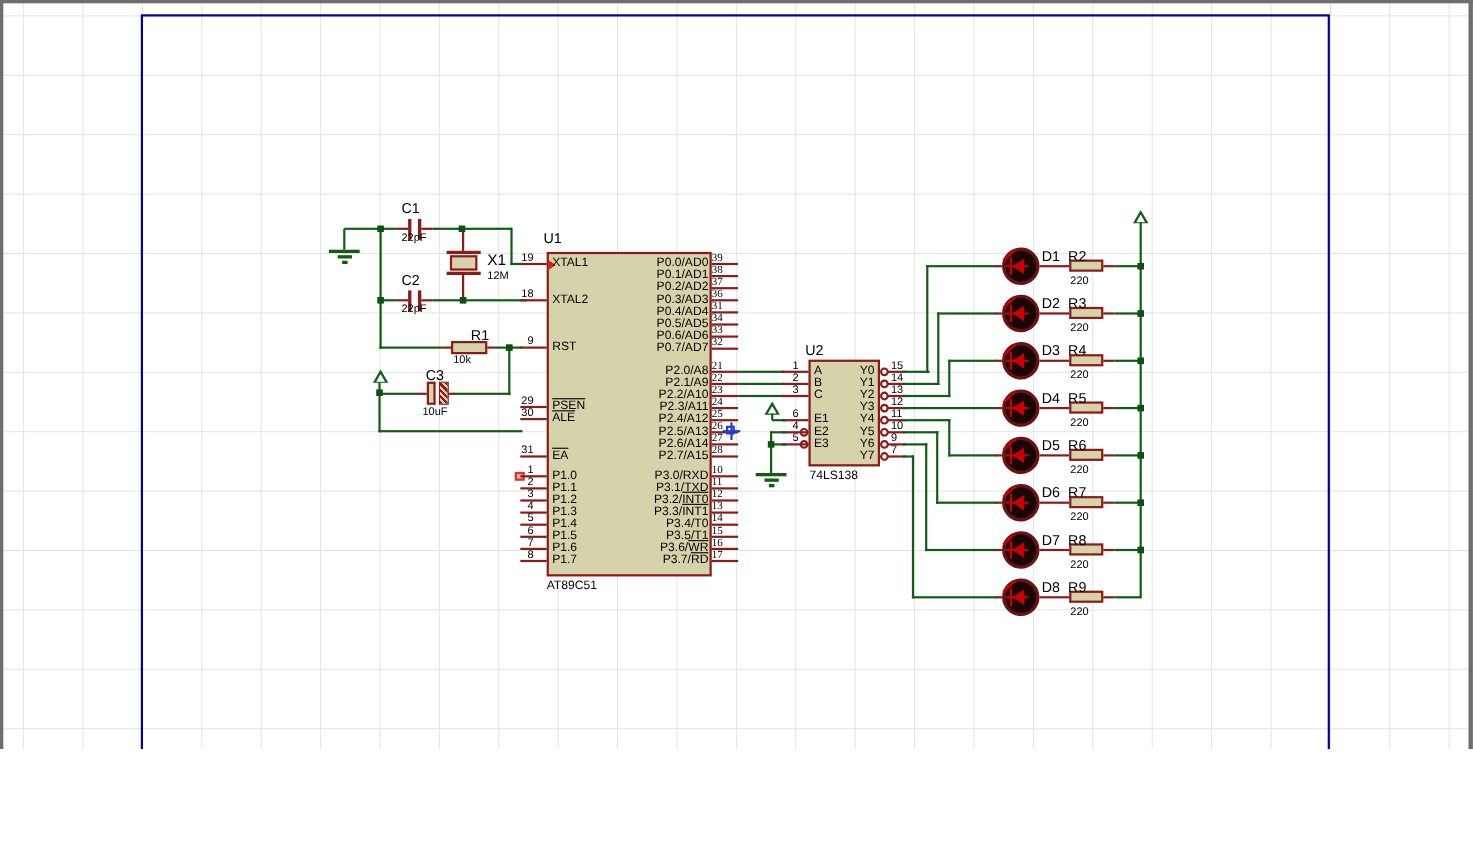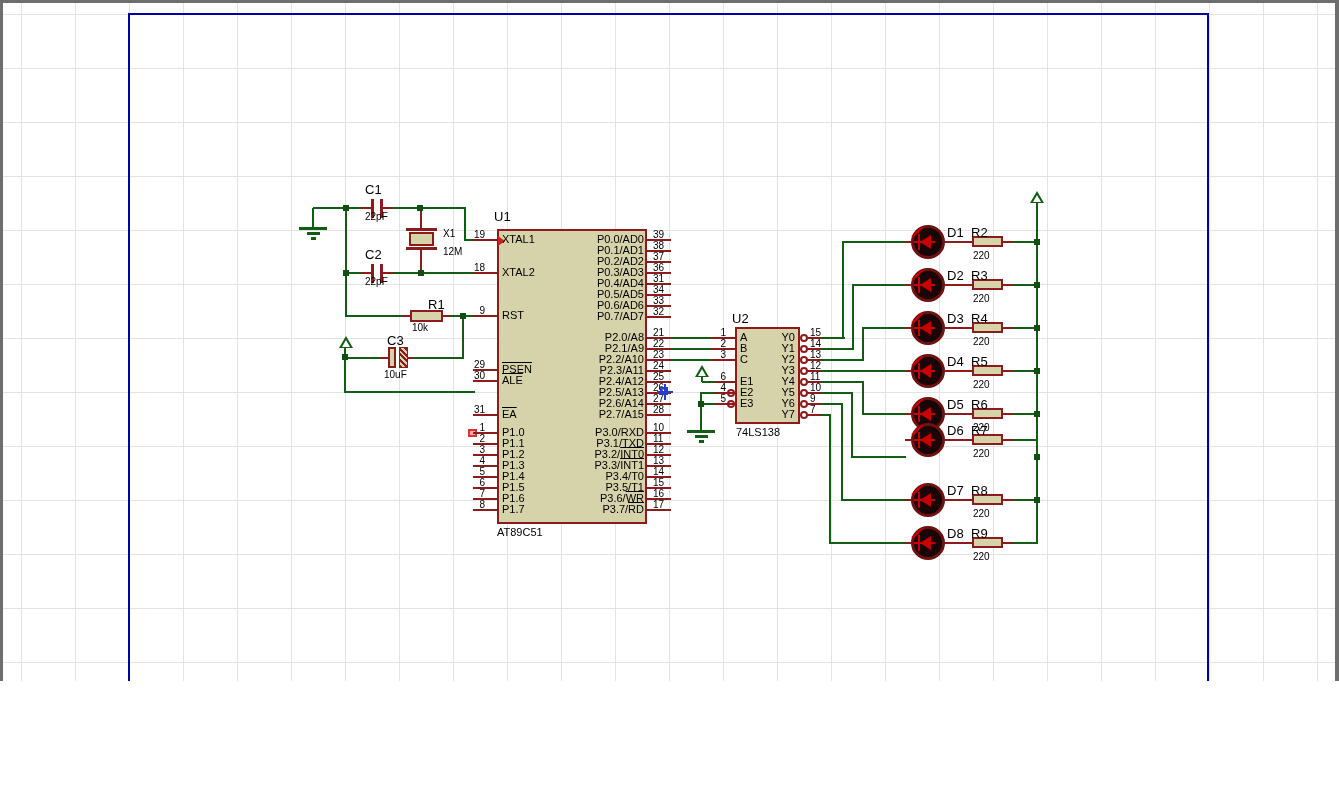"X1" div.lbl { font-size: 10px -> 14px }
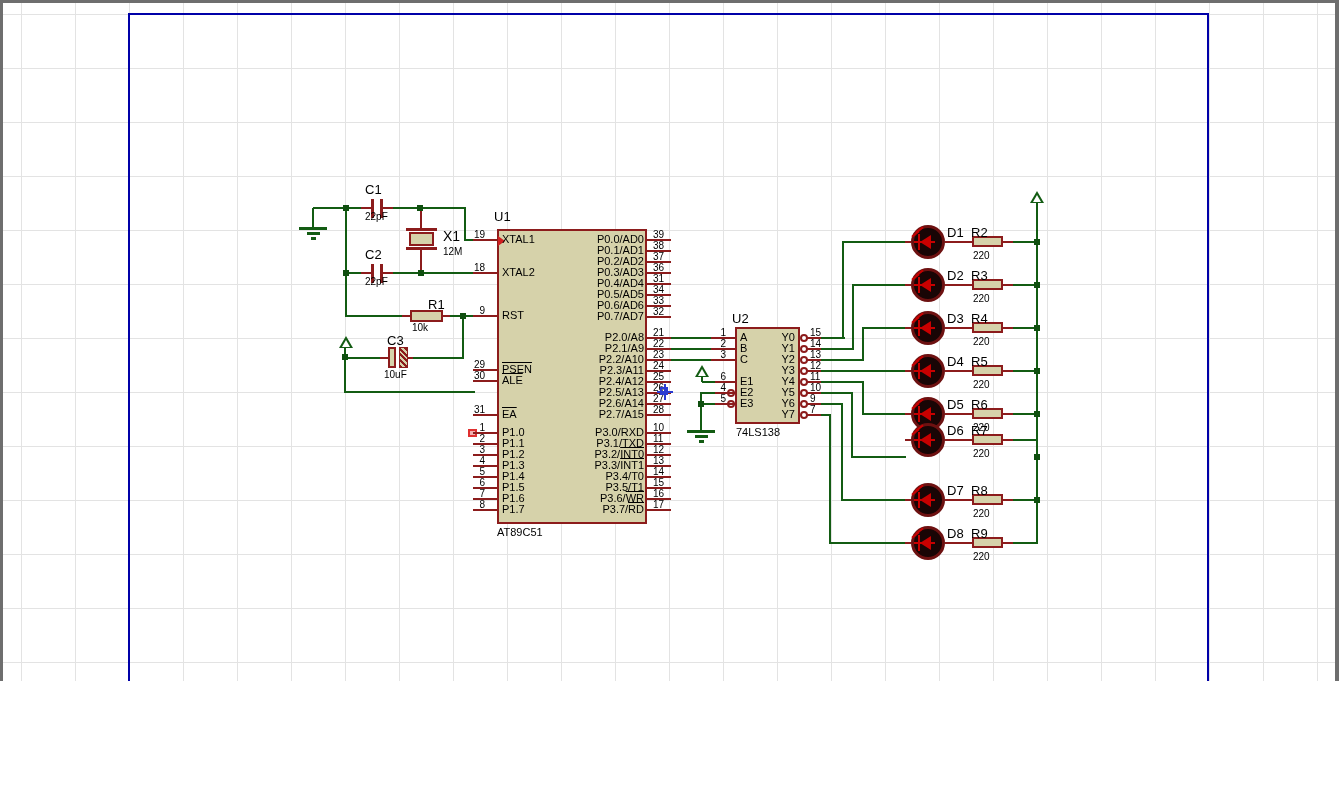"39" .u1r .pnum { font-family: none -> Liberation Serif, serif; left: 146px -> 140px }
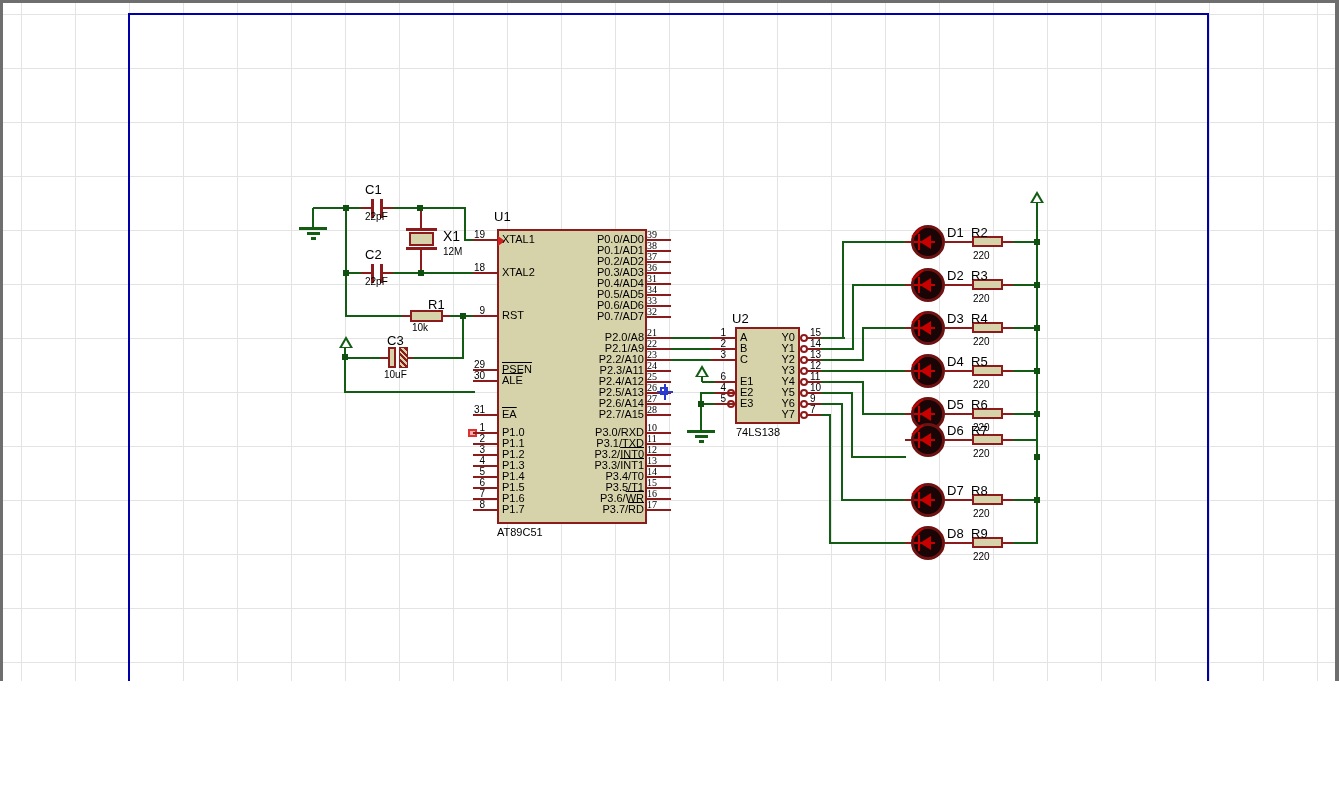"D6" div.ledrow { top: 422px -> 439px }
